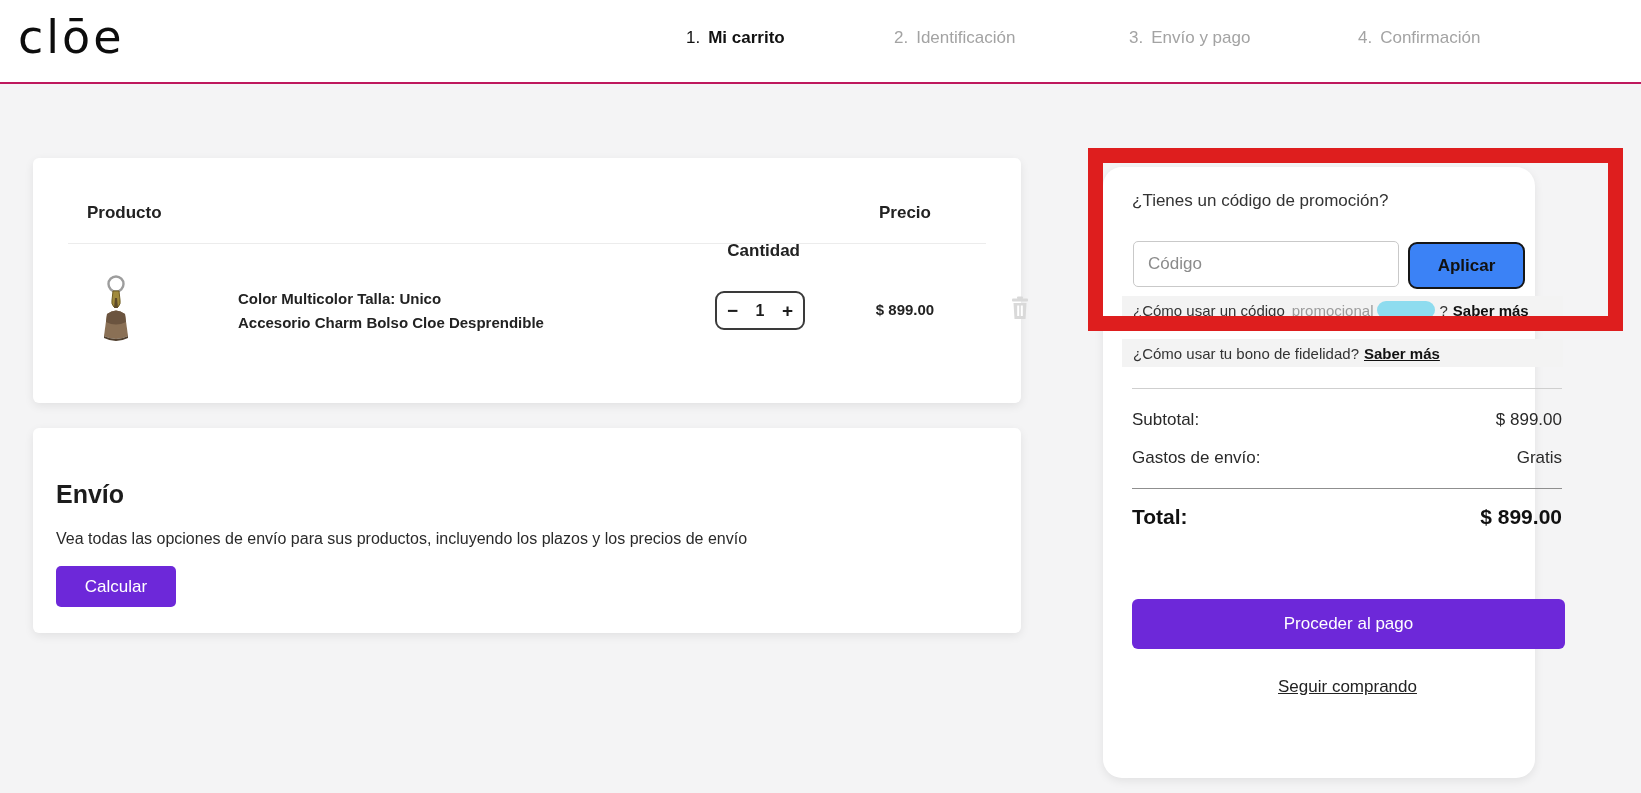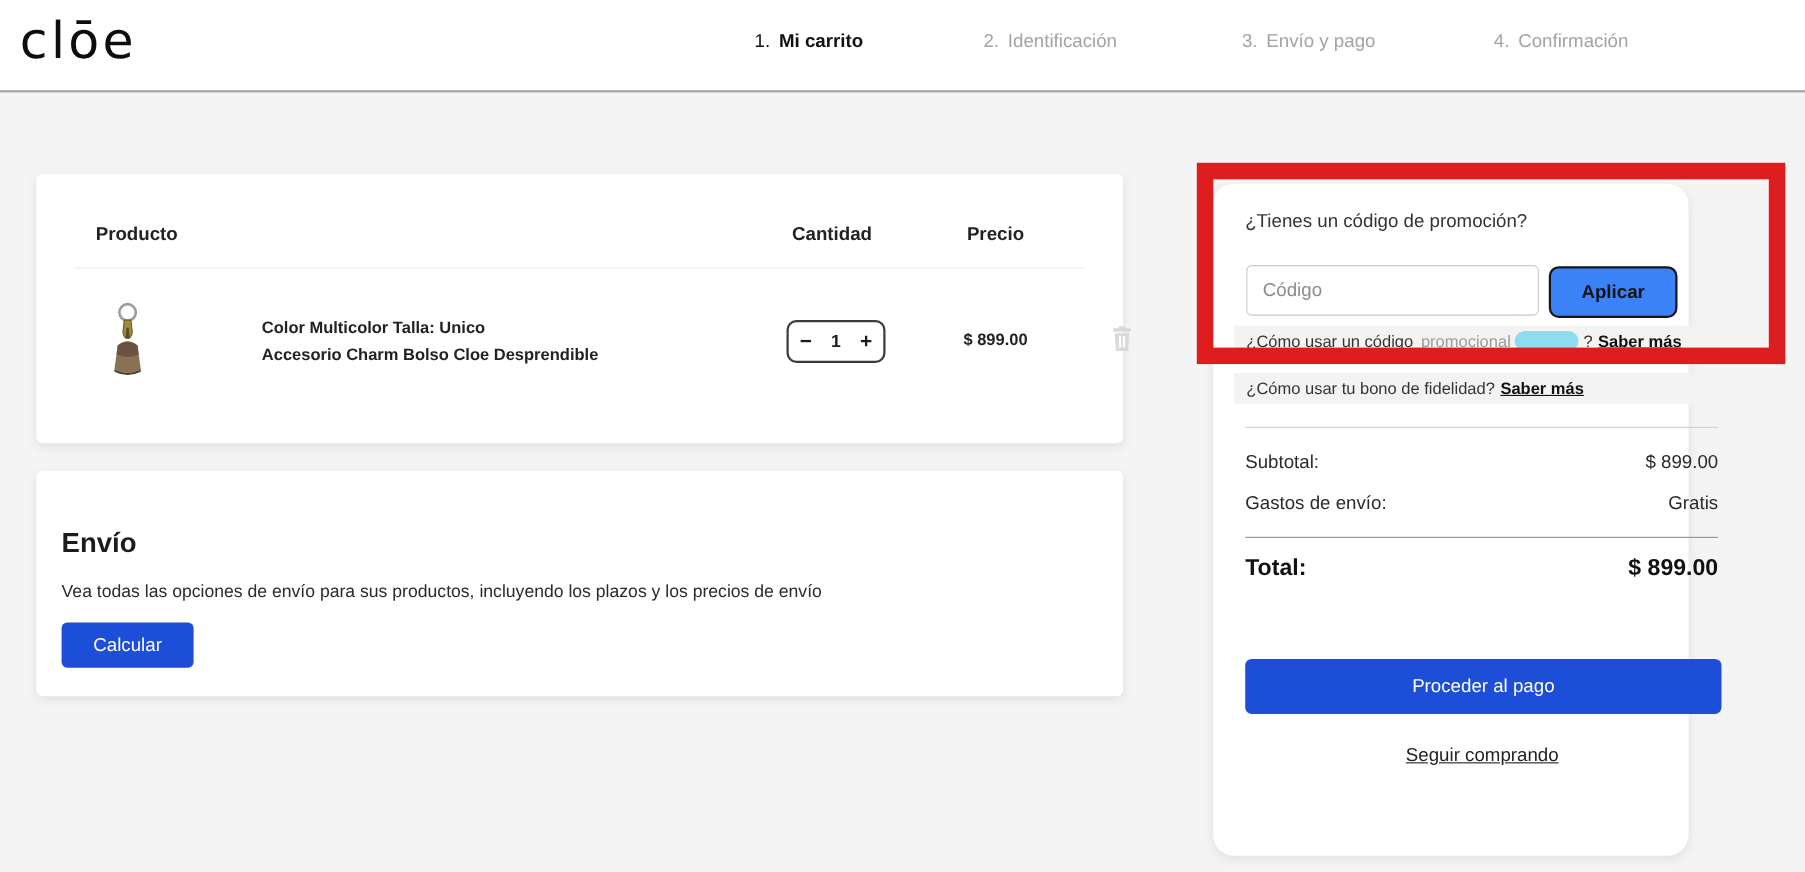"clōe" .header { border-bottom: 2px solid #a3a3a3 -> 2px solid #be185d }
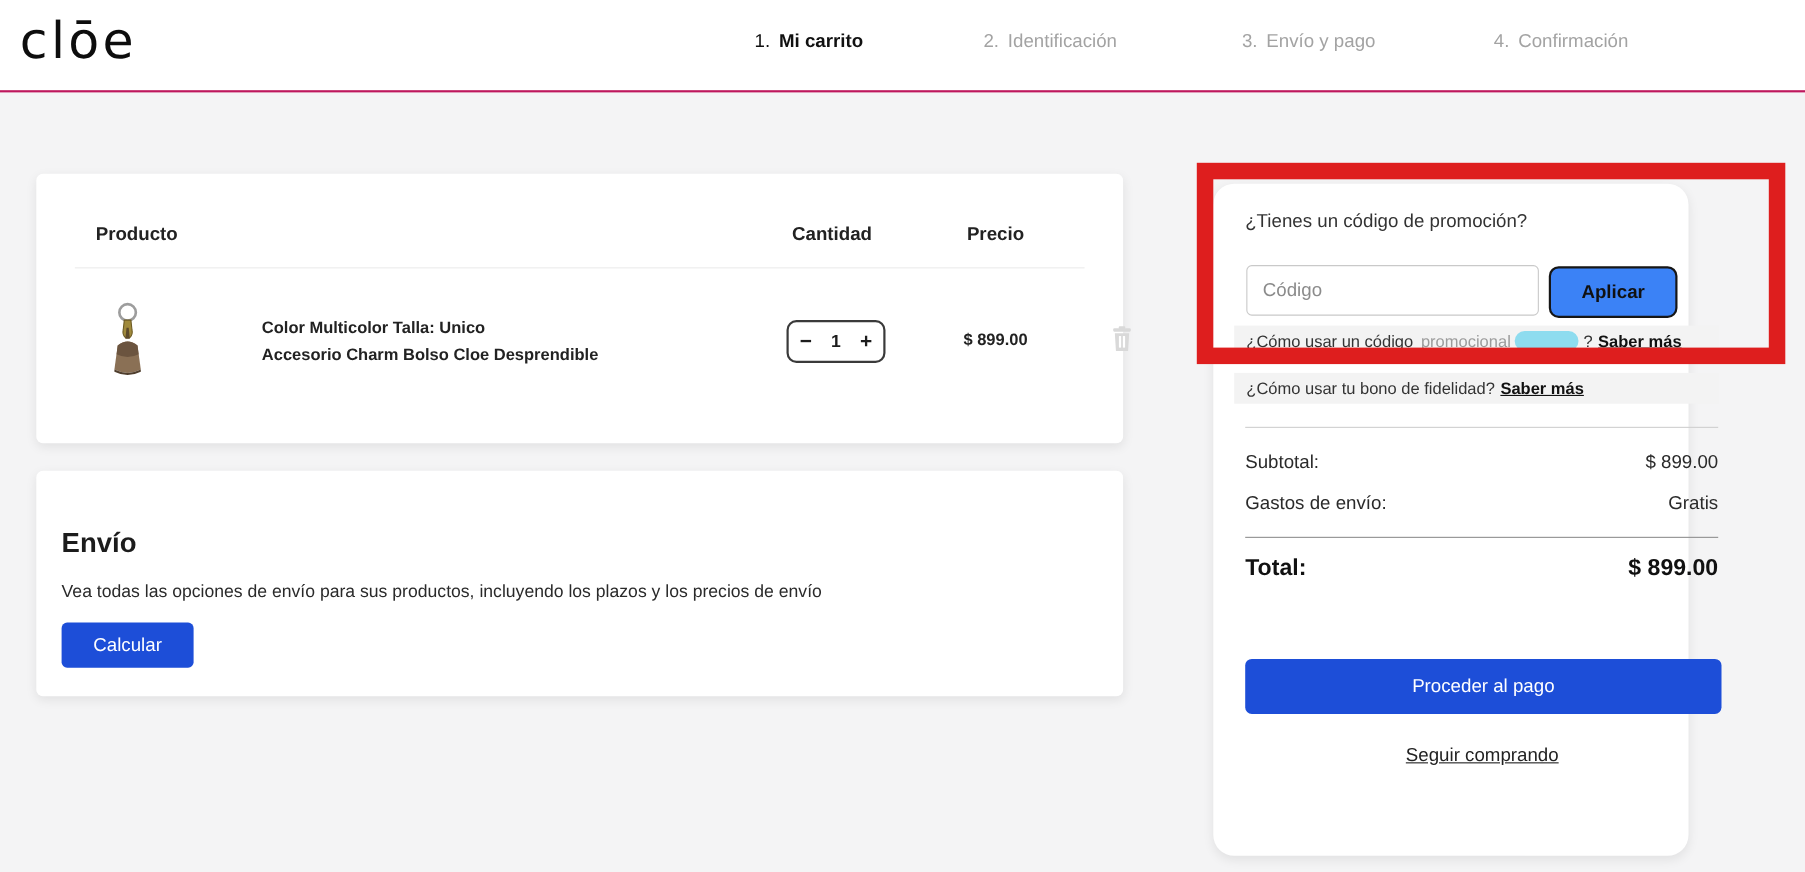"Cantidad" .th-qty { margin-top: none -> 38px; text-align: left -> right }
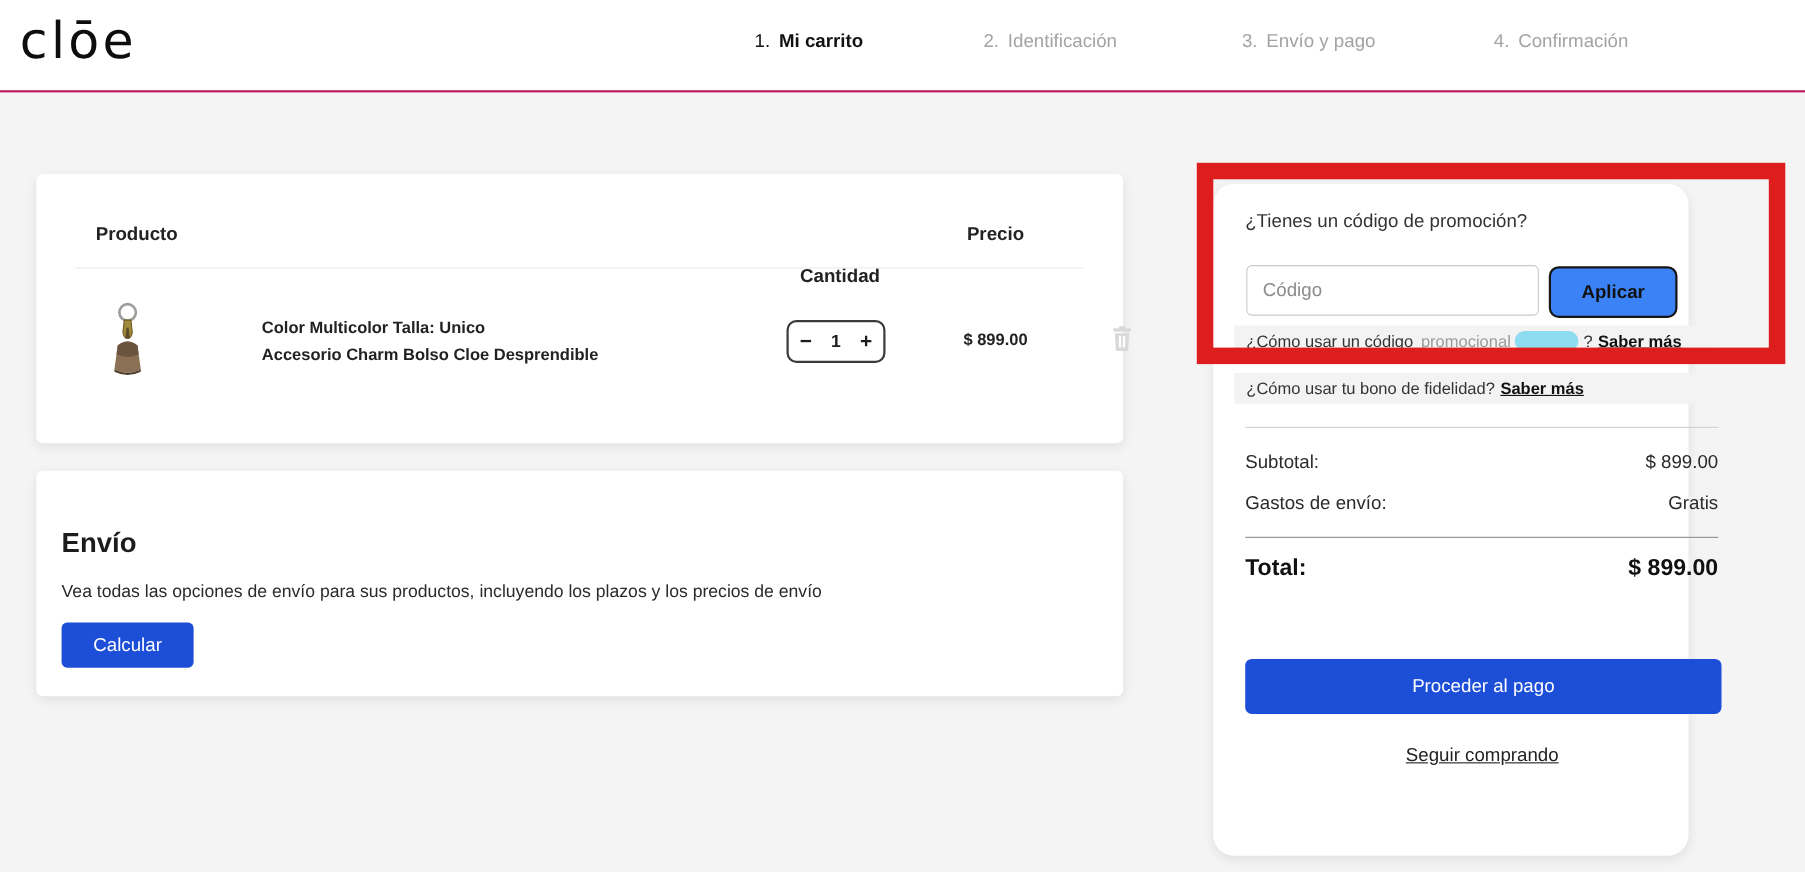"Calcular" .btn-dark { background: #1d4ed8 -> #6d28d9 }
